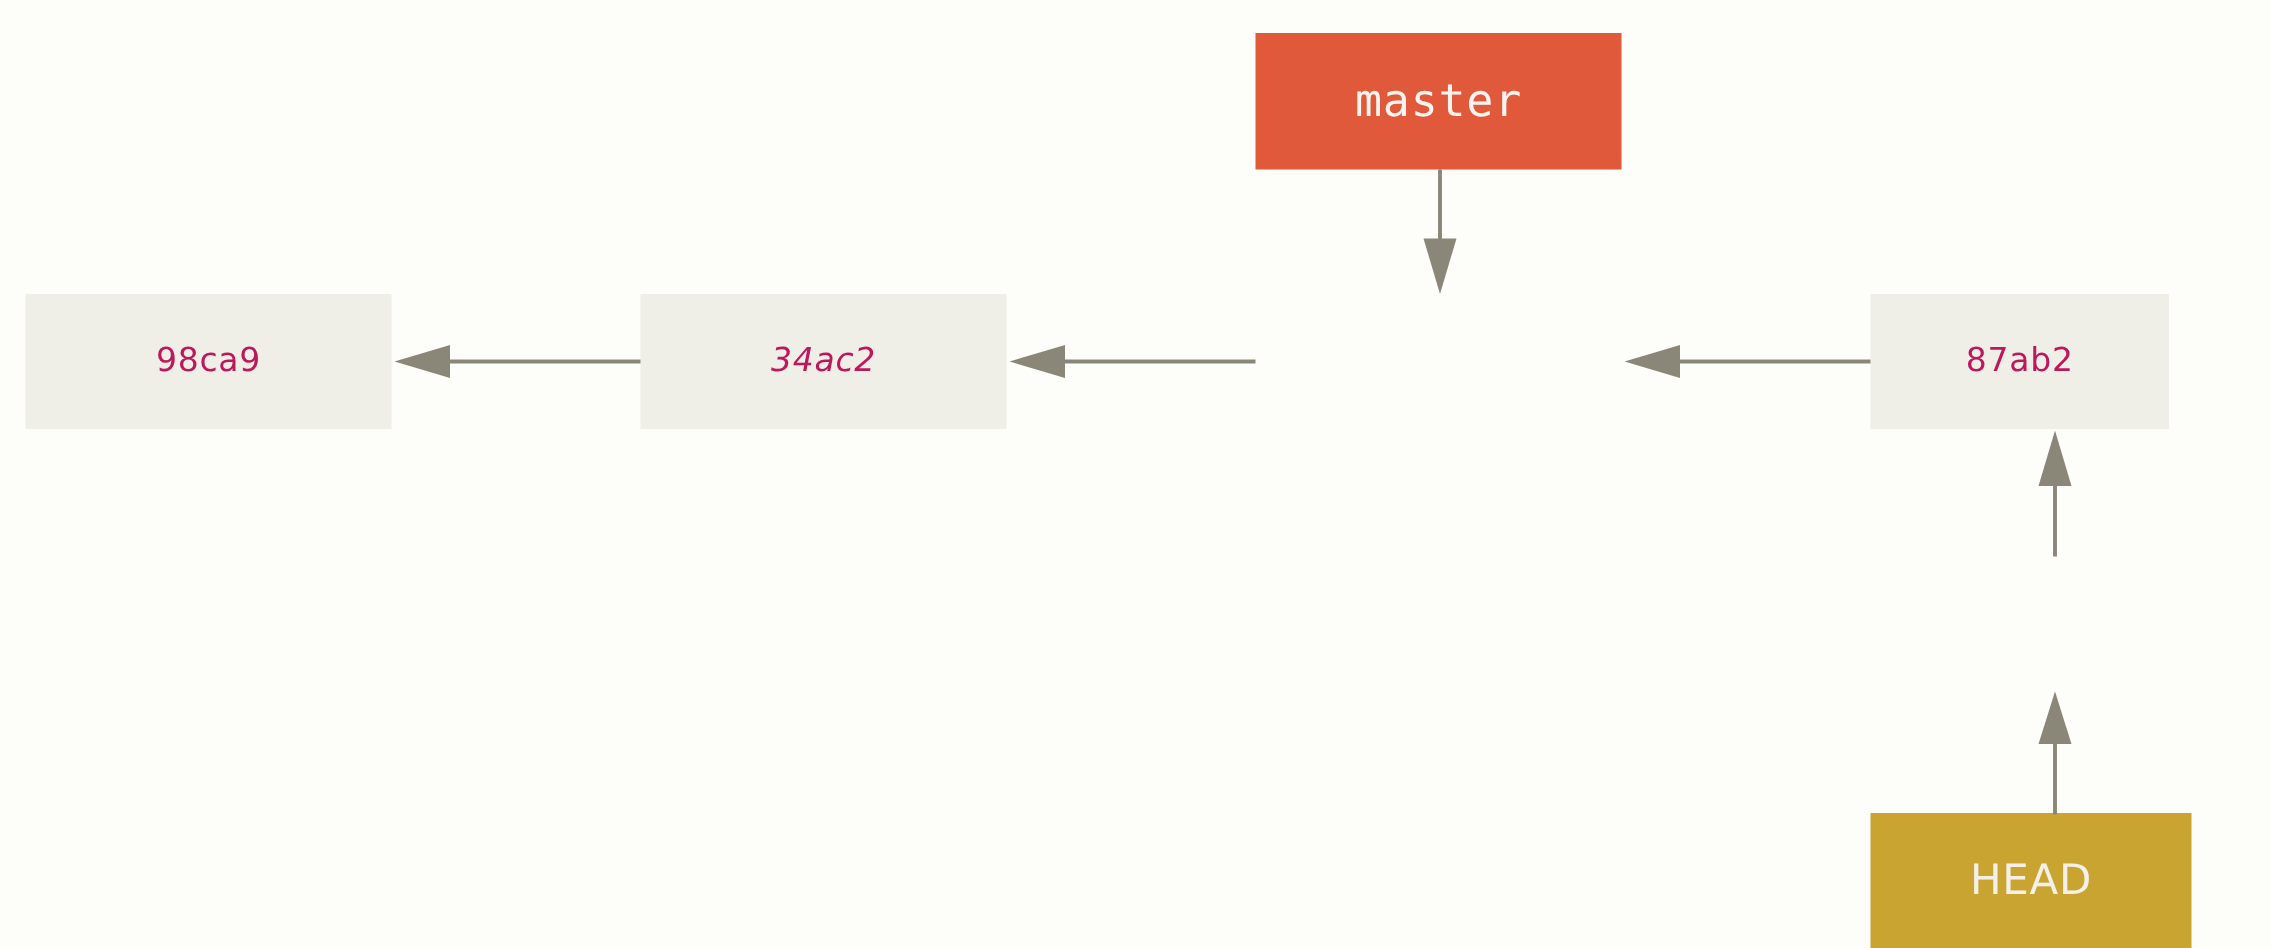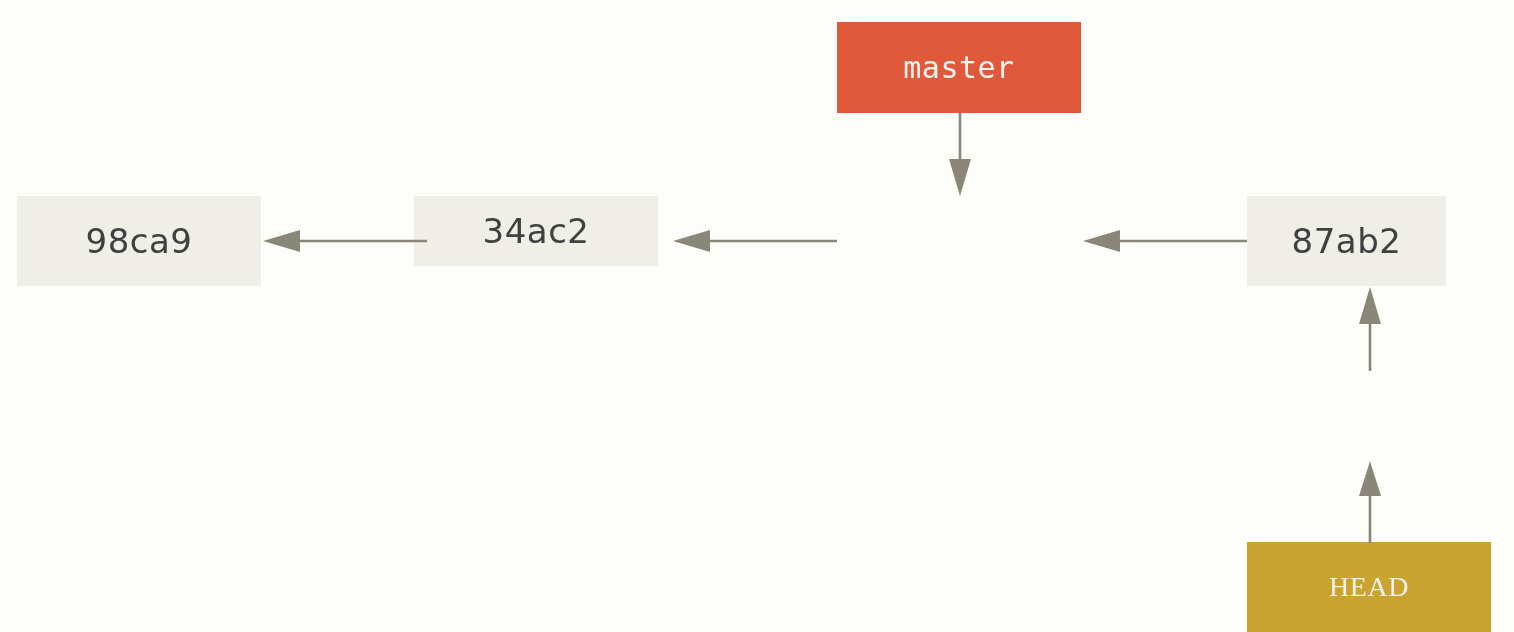"98ca9" .commit-node { color: #404040 -> #be185d; font-size: 34px -> 22px }
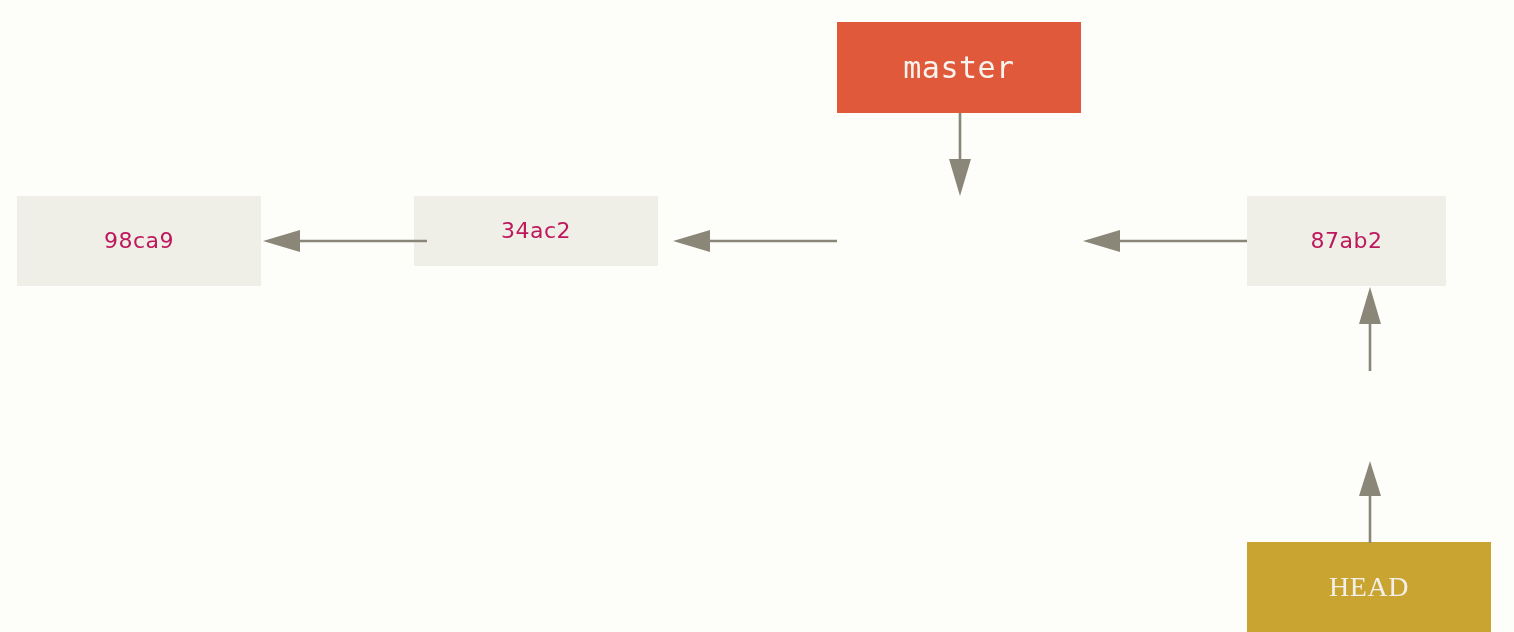"34ac2" div.node { font-style: none -> italic; height: 70px -> 90px; left: 414px -> 427px }
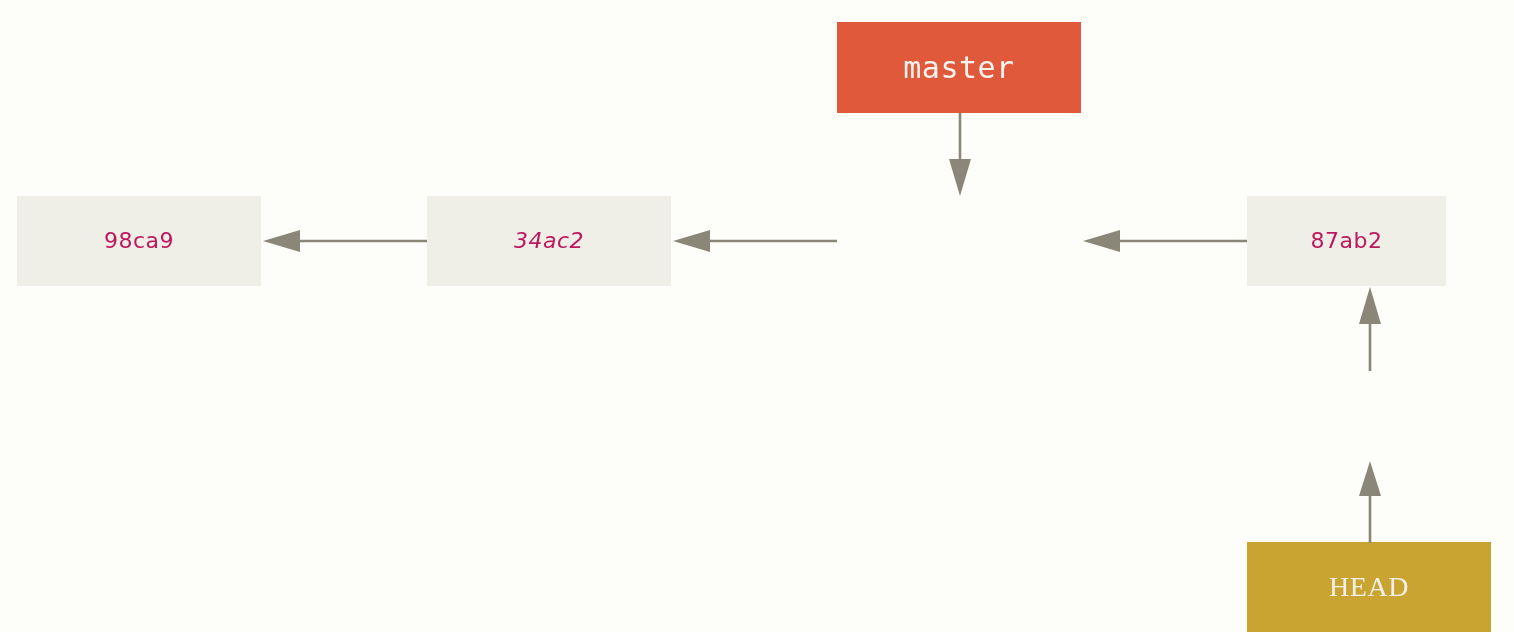"HEAD" div.node { font-family: Liberation Serif, serif -> none; width: 244px -> 214px }
